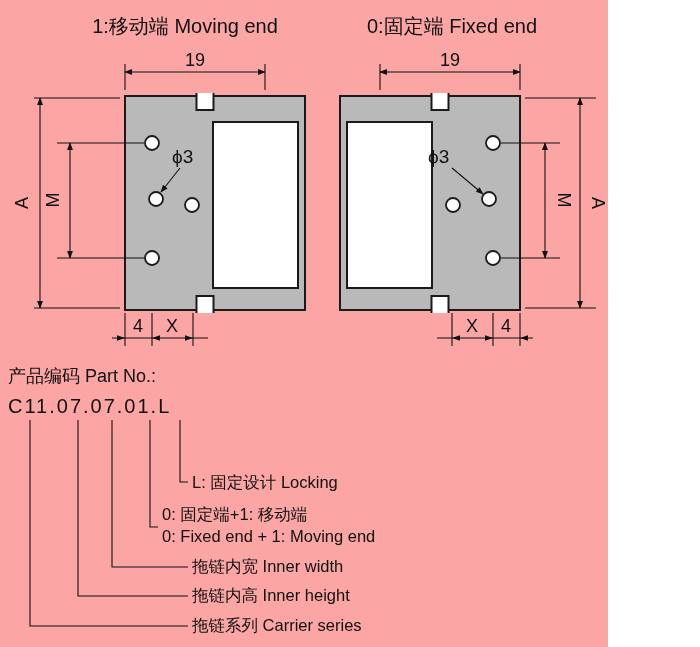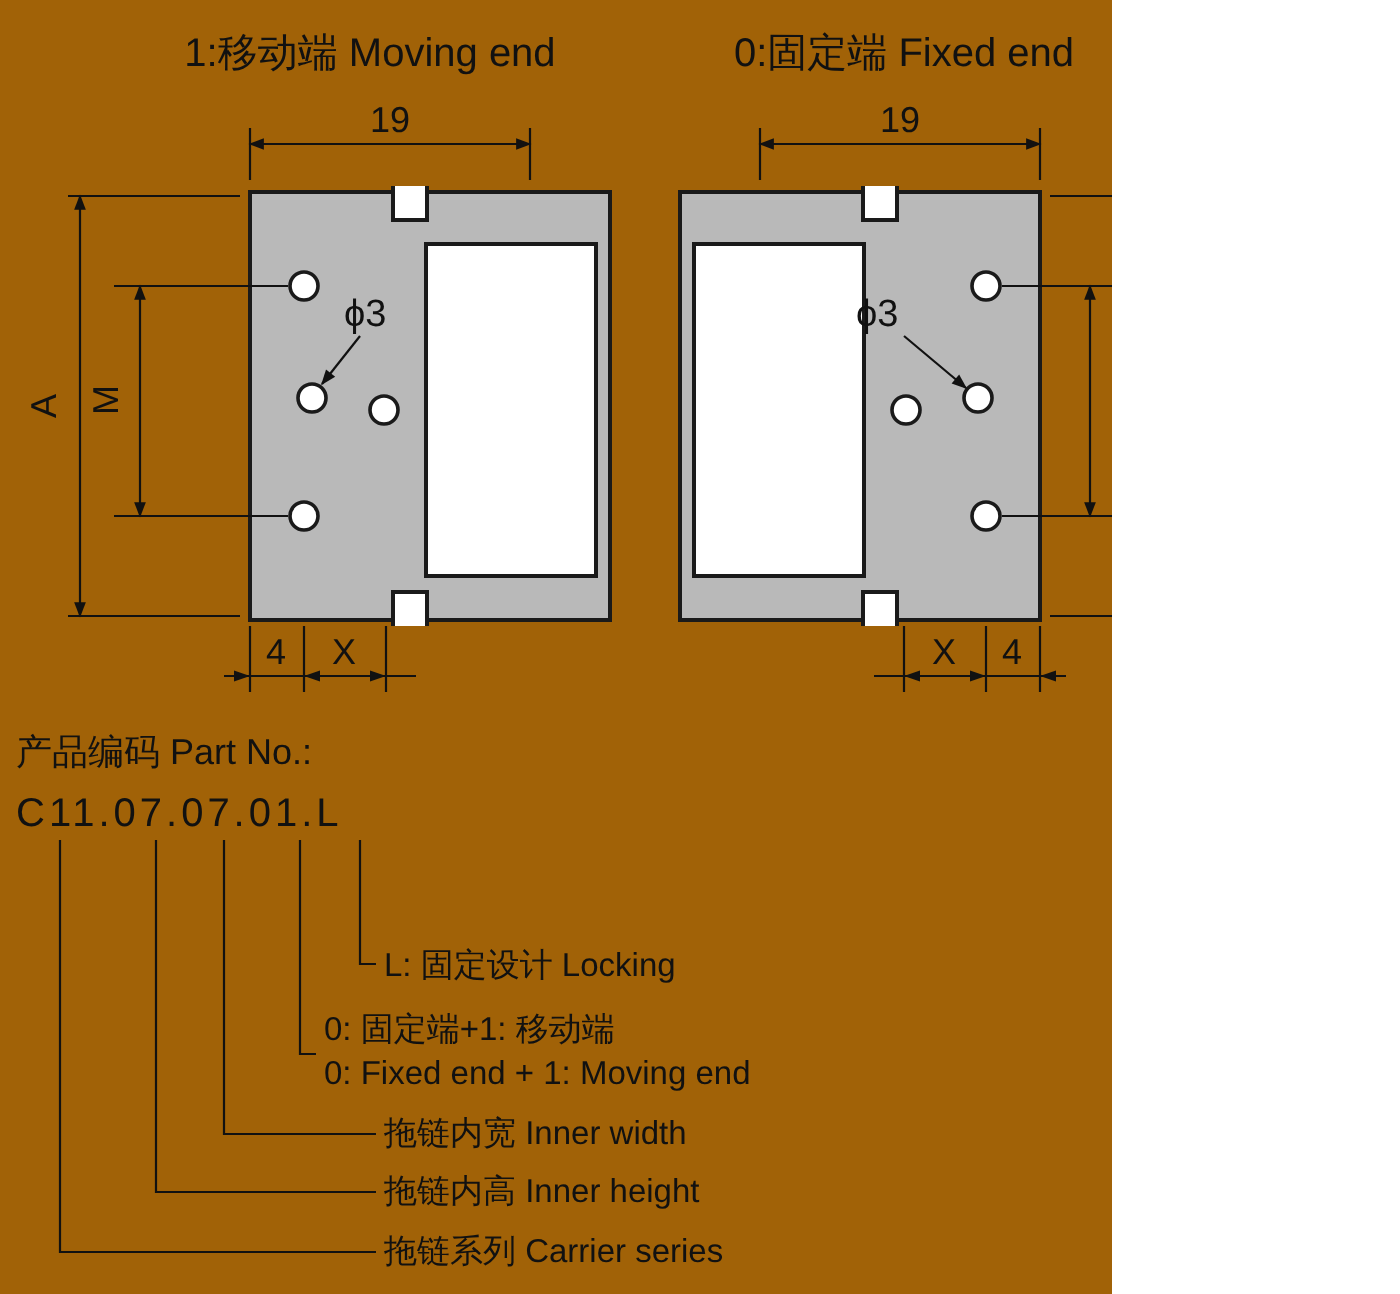"1:移动端 Moving end" .stage { background: #a16207 -> #fca5a5; width: 556px -> 608px }
